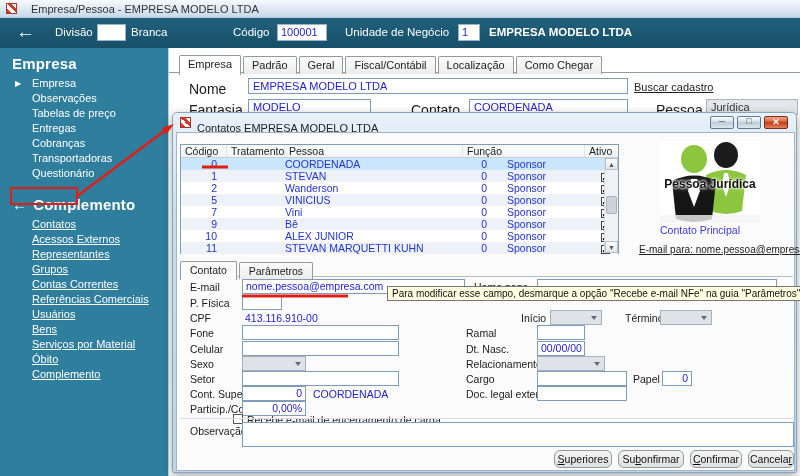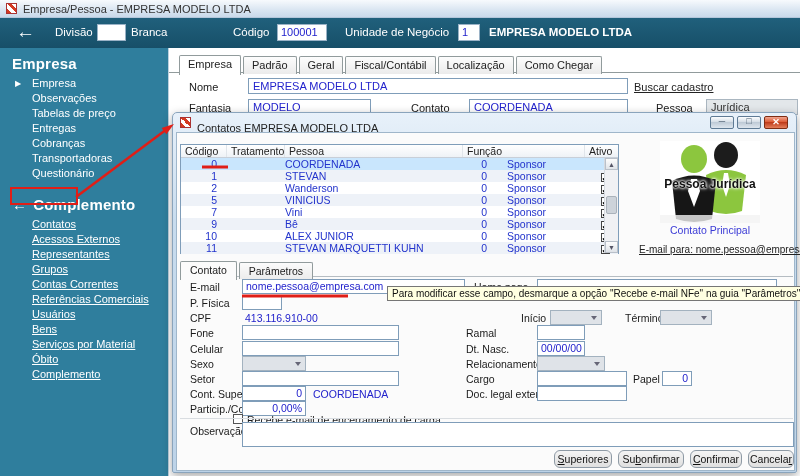"Empresa/Pessoa - EMPRESA MODELO LTDA" .app-titlebar { gap: 6px -> 14px }
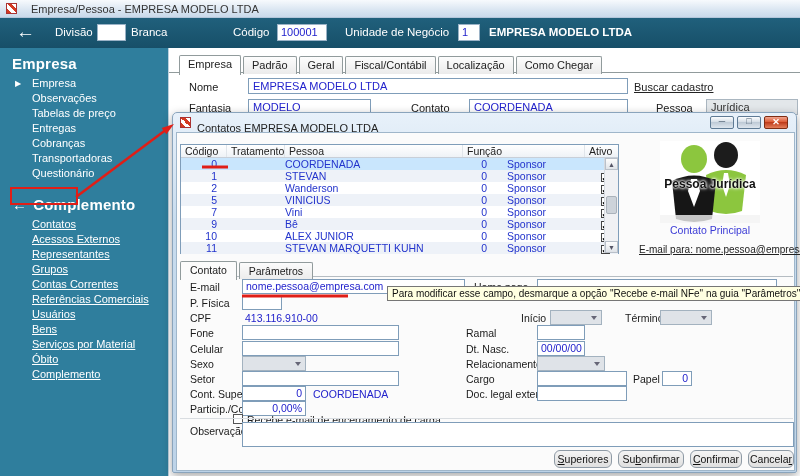"Nome" .f-label { font-size: 11px -> 14px }
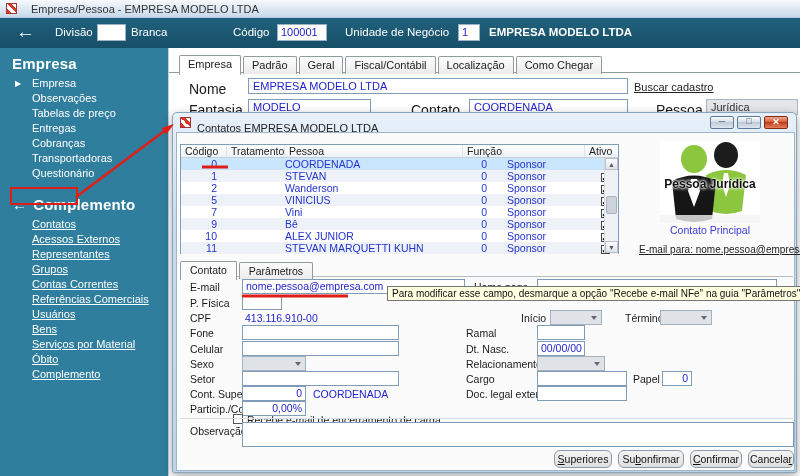"Contato Principal" .pj-link { text-align: center -> left }
